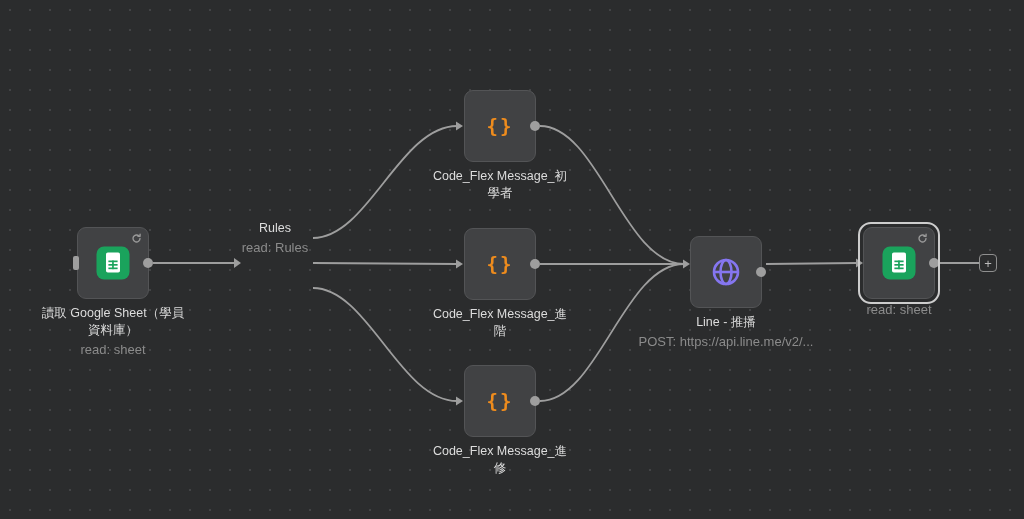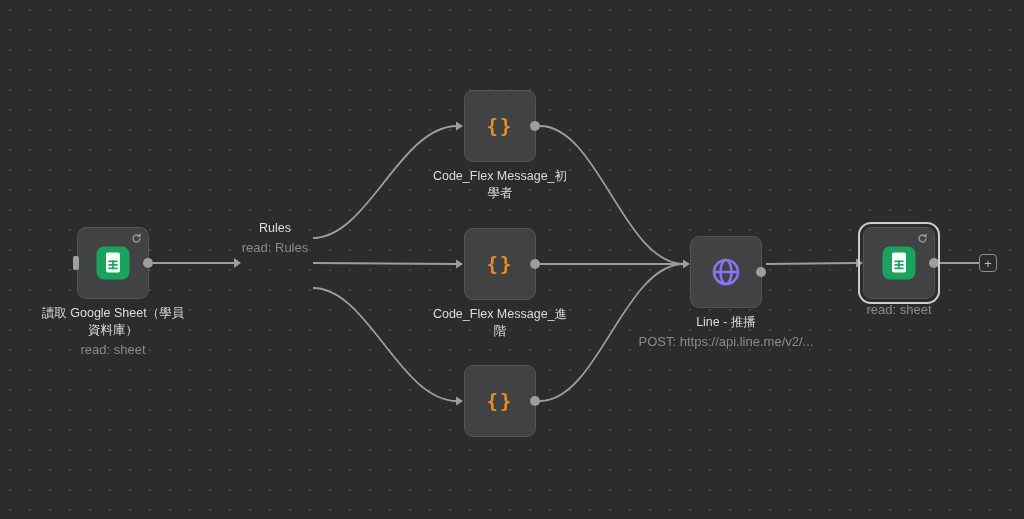"Code_Flex Message_進修" div.node-label { html: none -> <div>Code_Flex Message_進修</div> }
